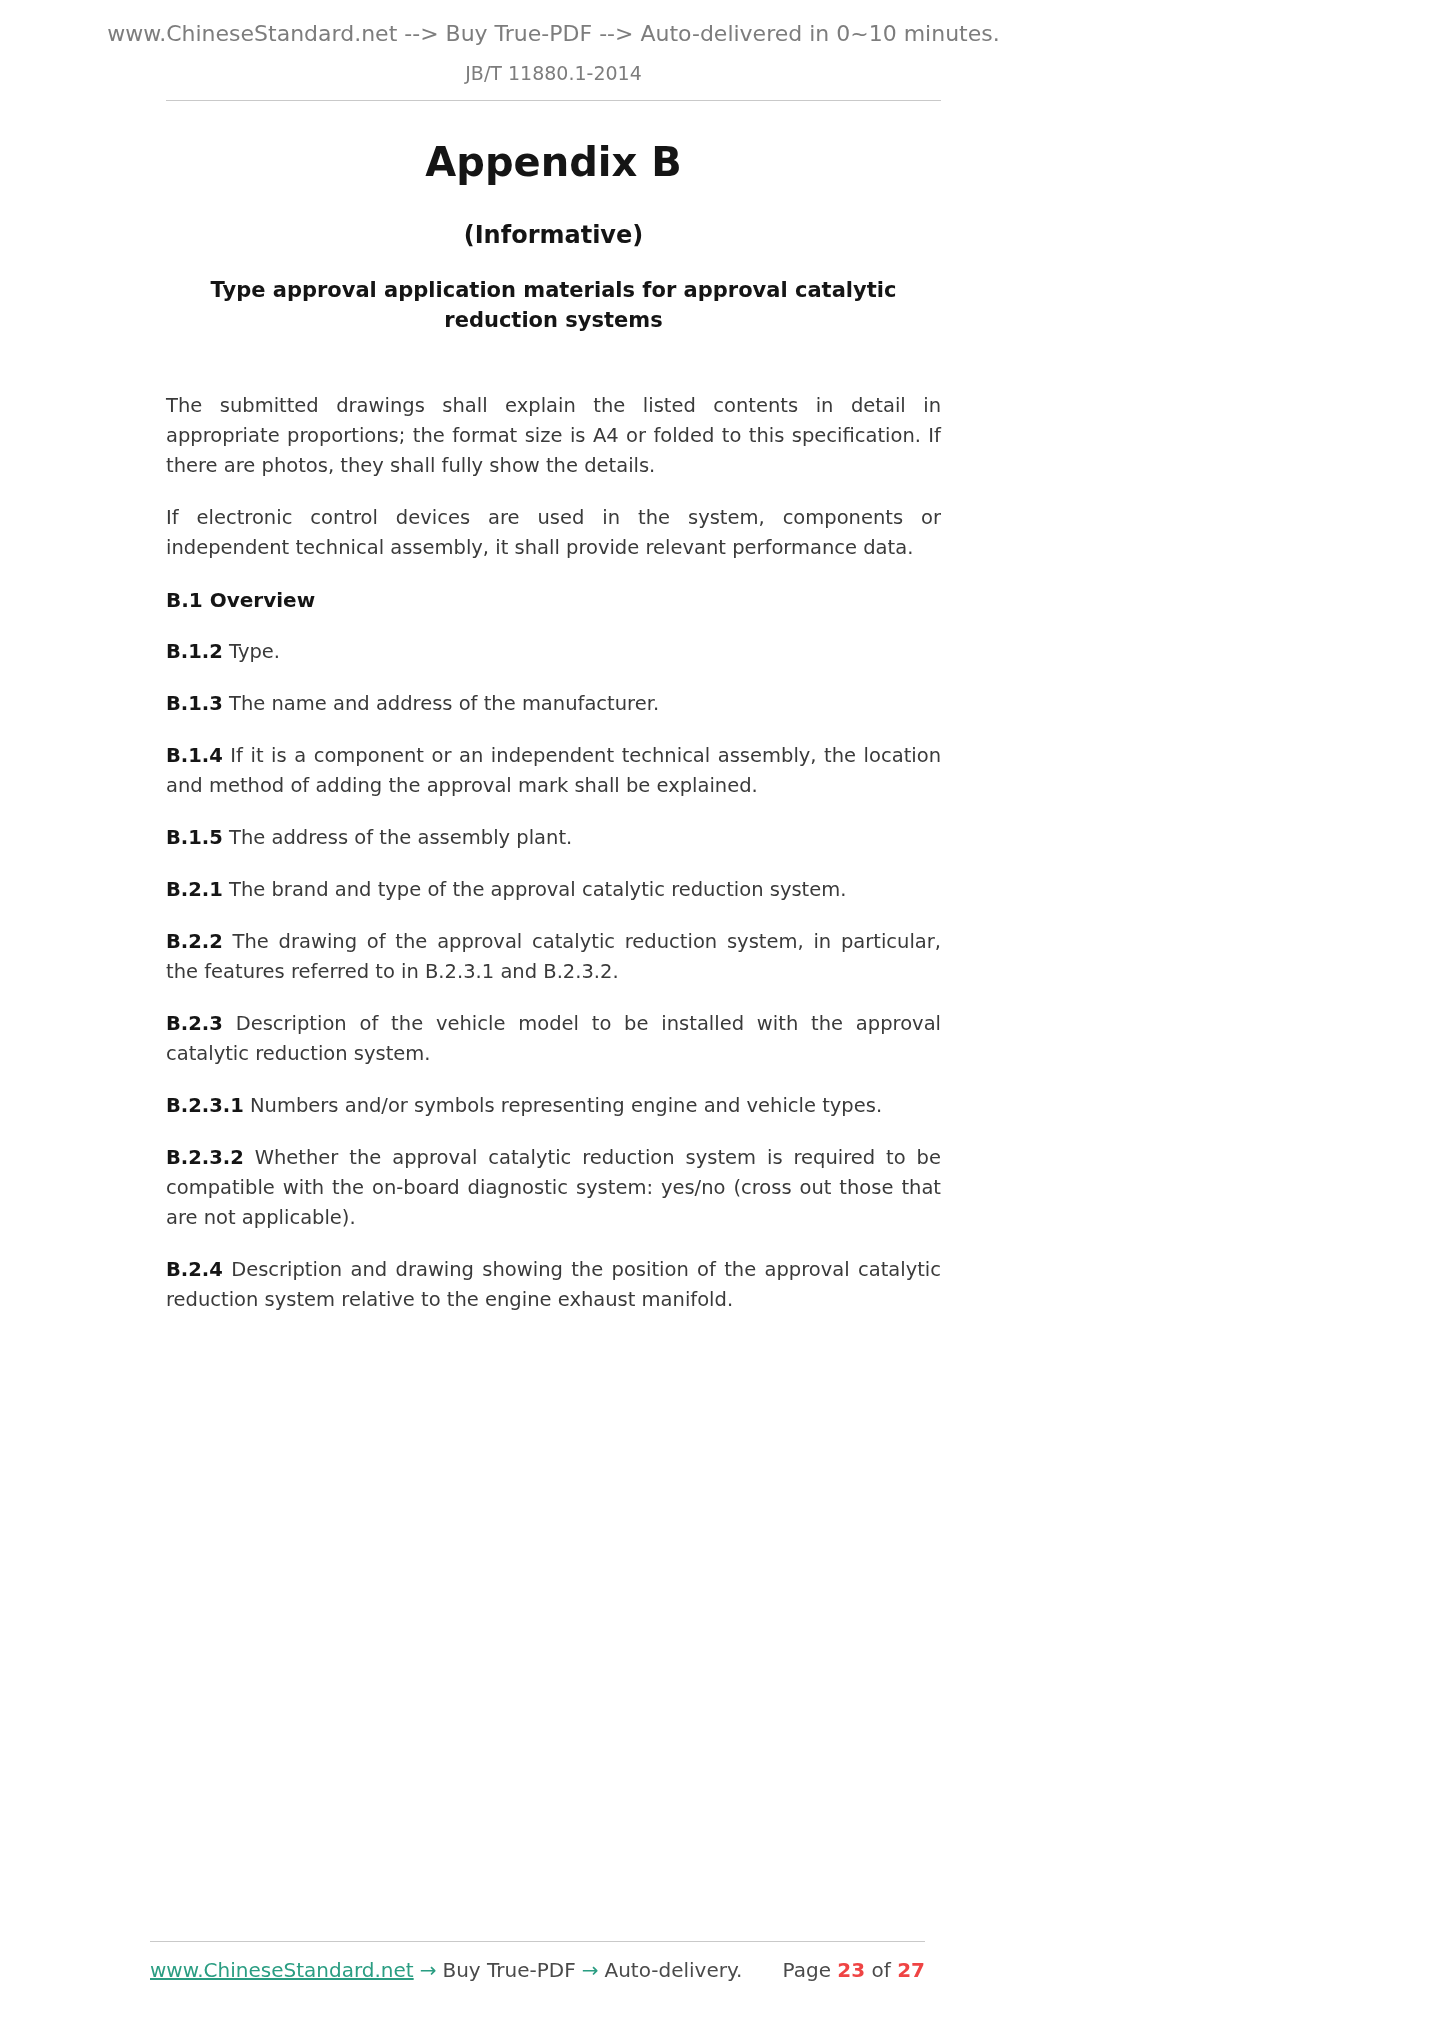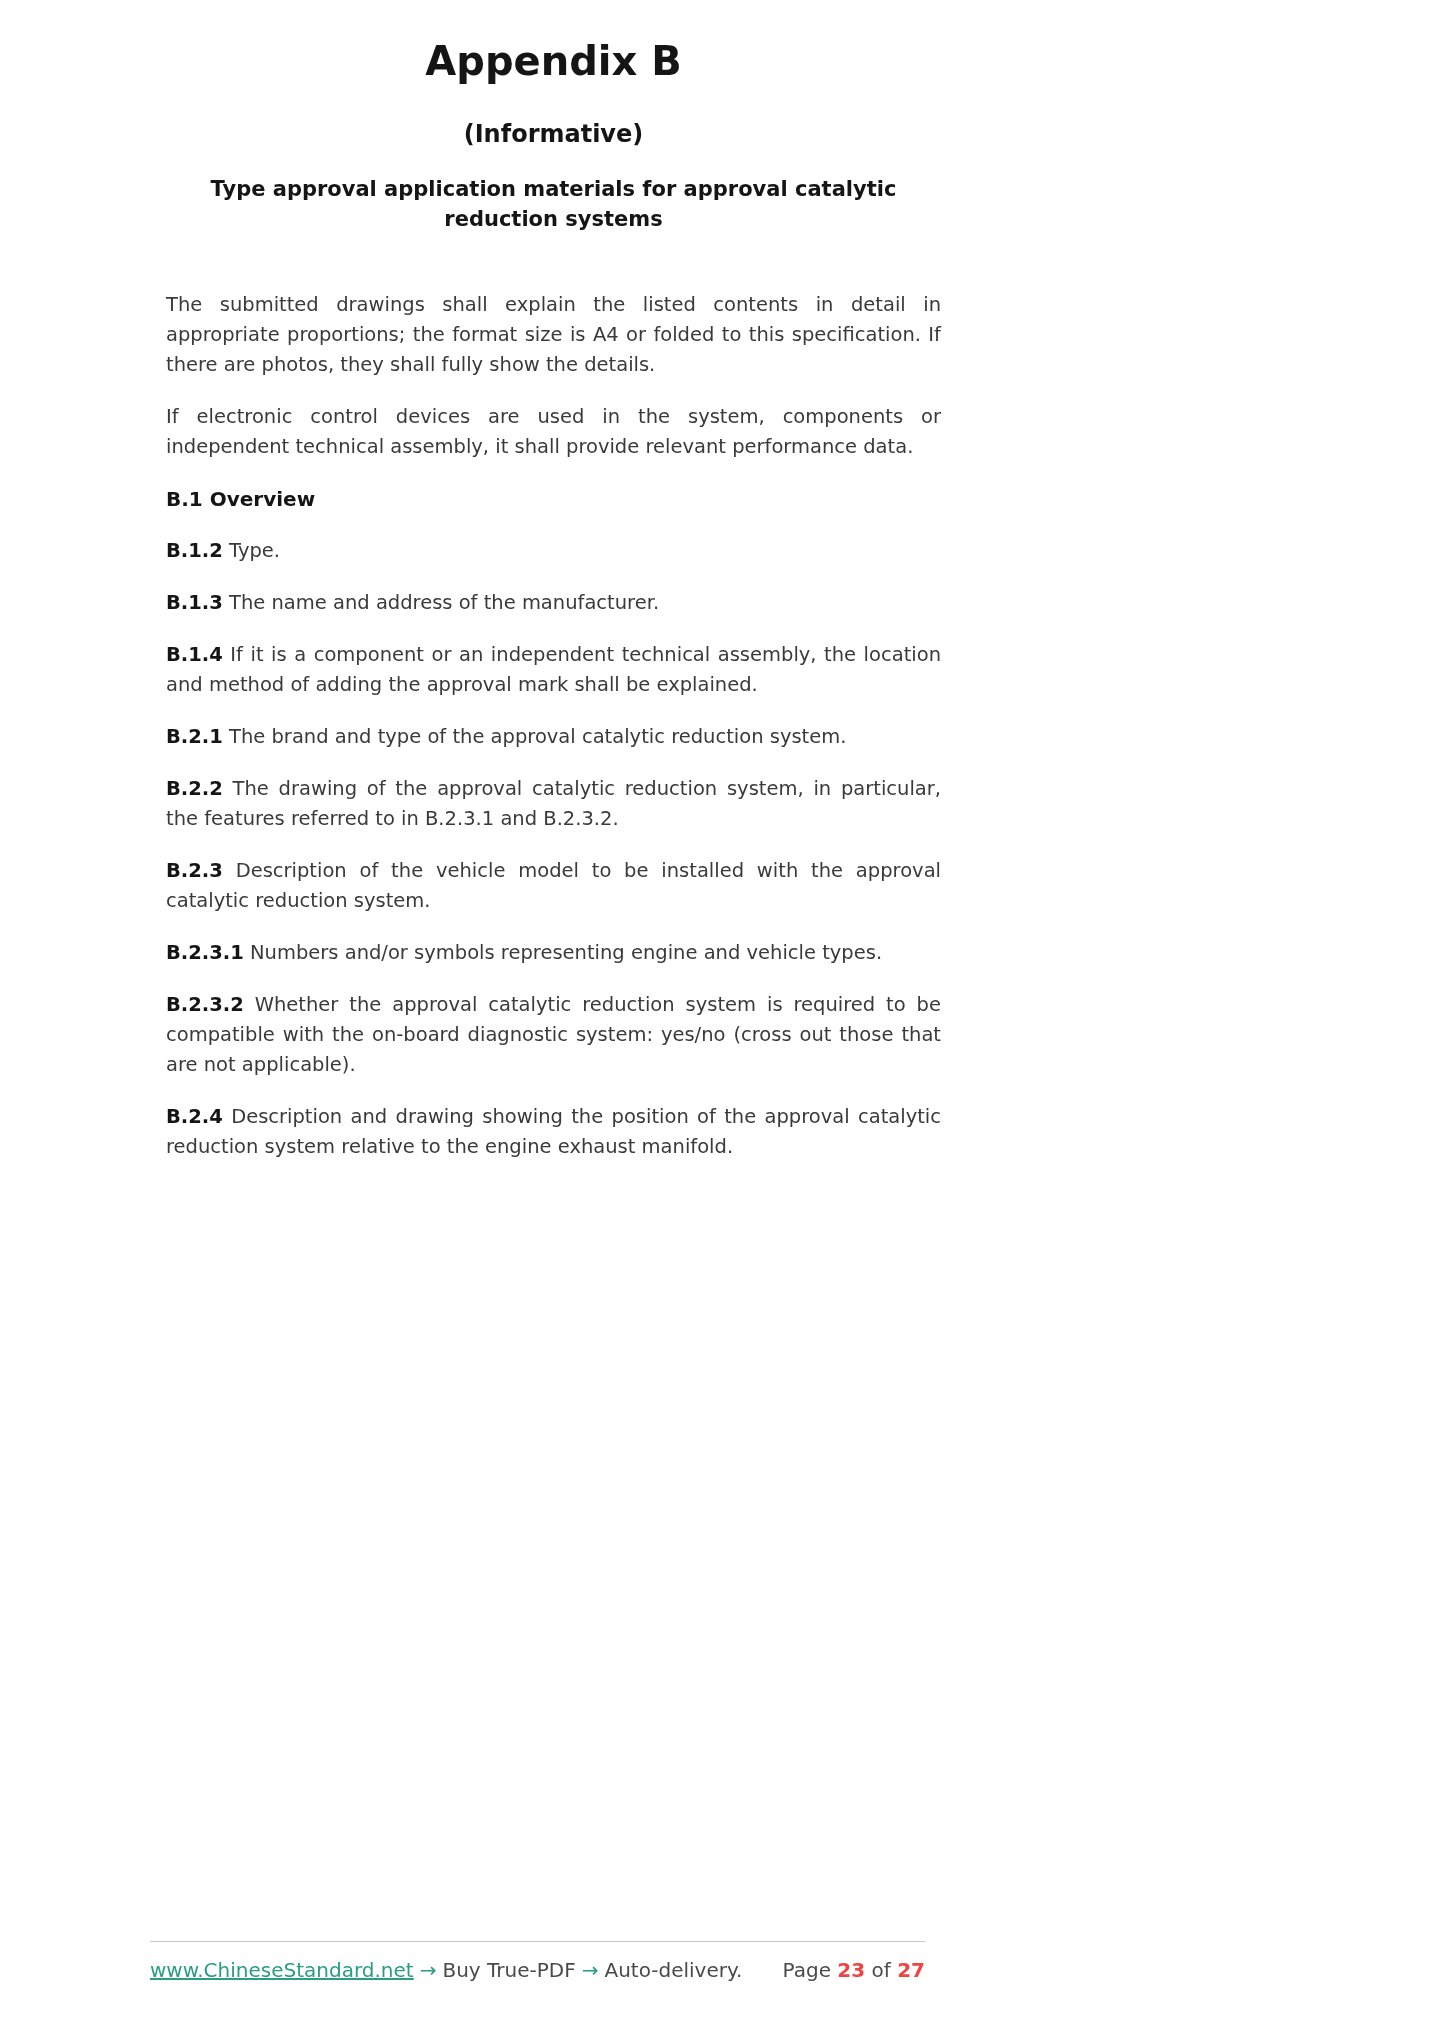"www.ChineseStandard.net --> Buy True-PDF" div.content-col { html: none -> <div> <div>www.ChineseStandard.net --&gt; Buy True-PDF --&gt; Auto-delivered in 0~10 minutes.</div> <div>JB/T 11880.1-2014</div> <hr> </div> }
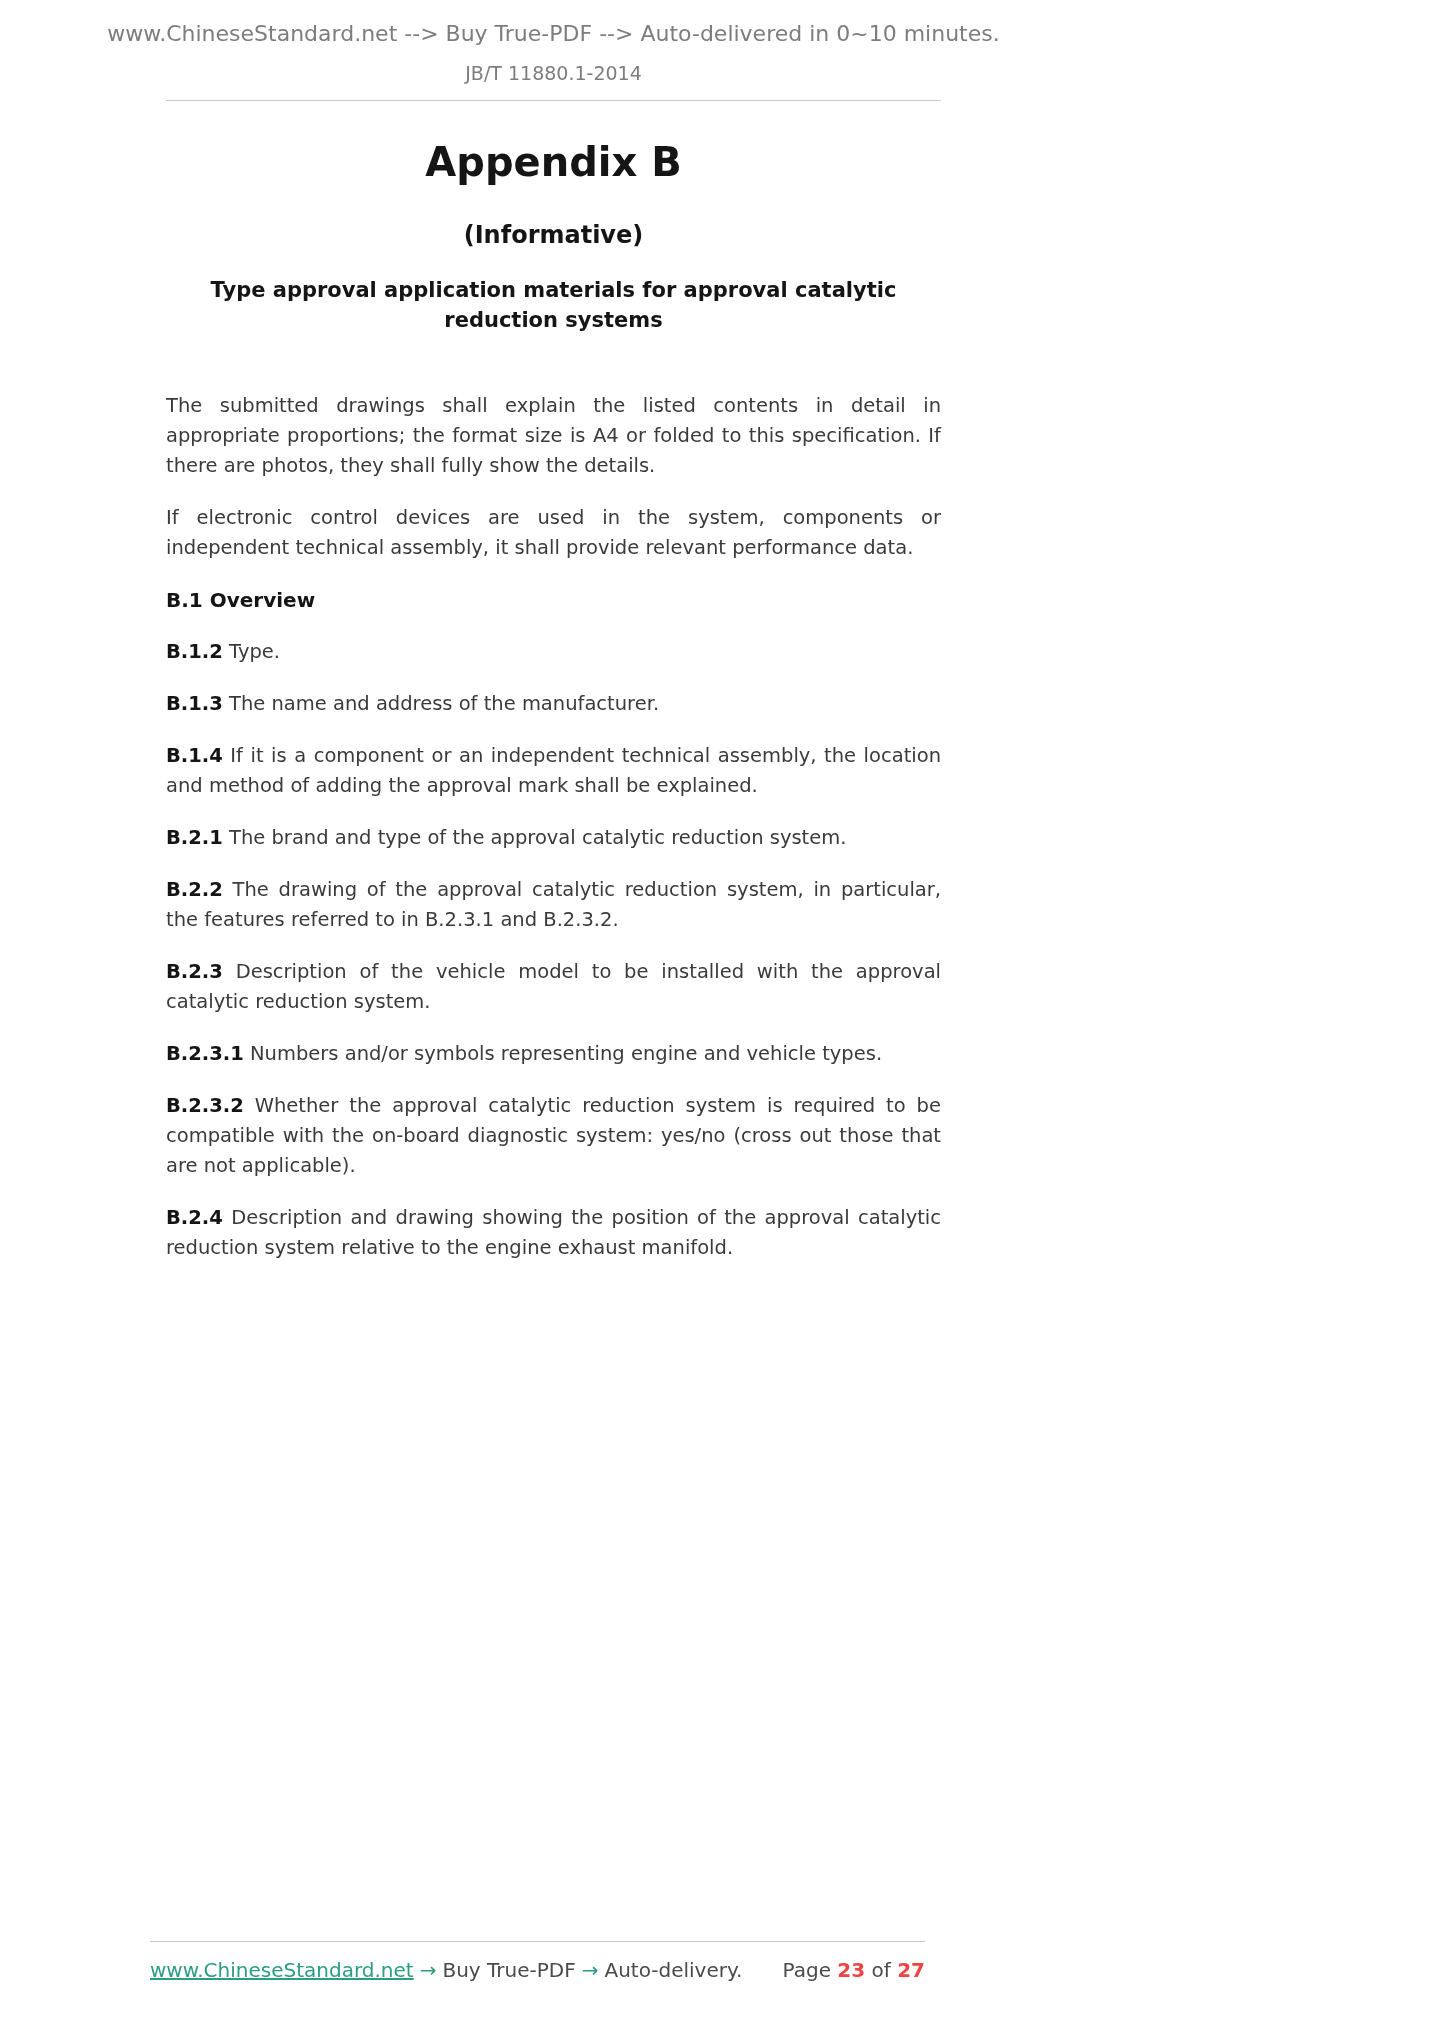"B.1.5 The address of the" p.para { html: none -> <p><b>B.1.5</b> The address of the assembly plant.</p> }
